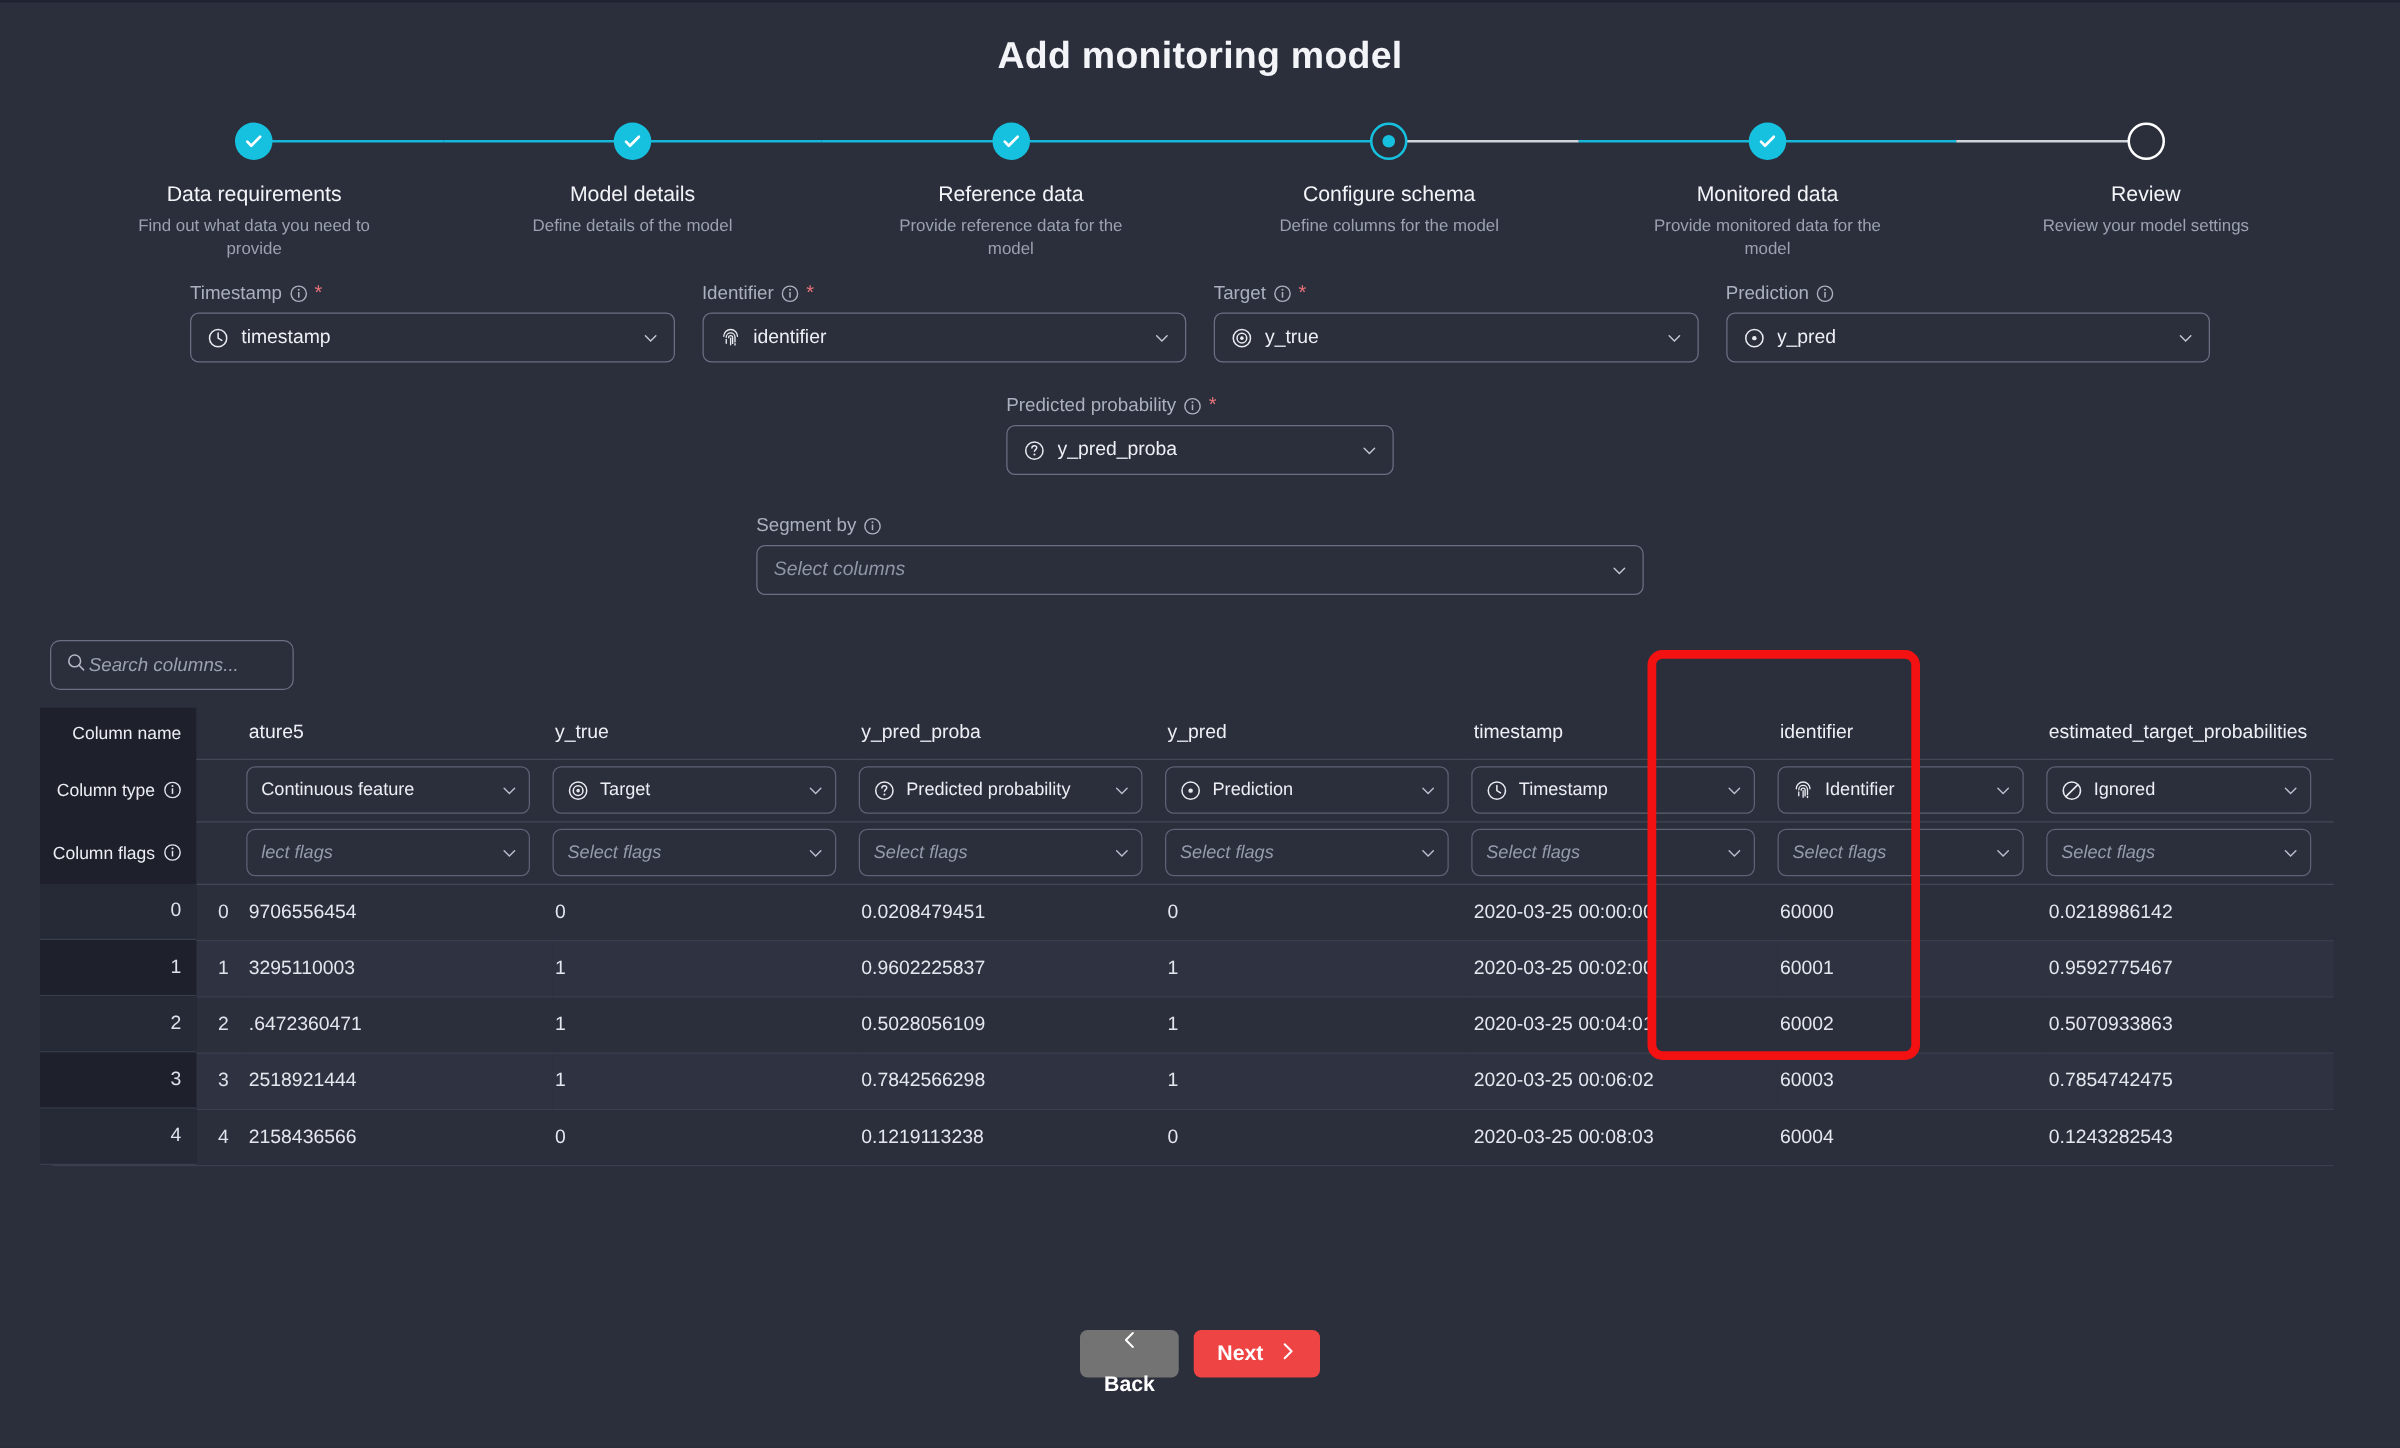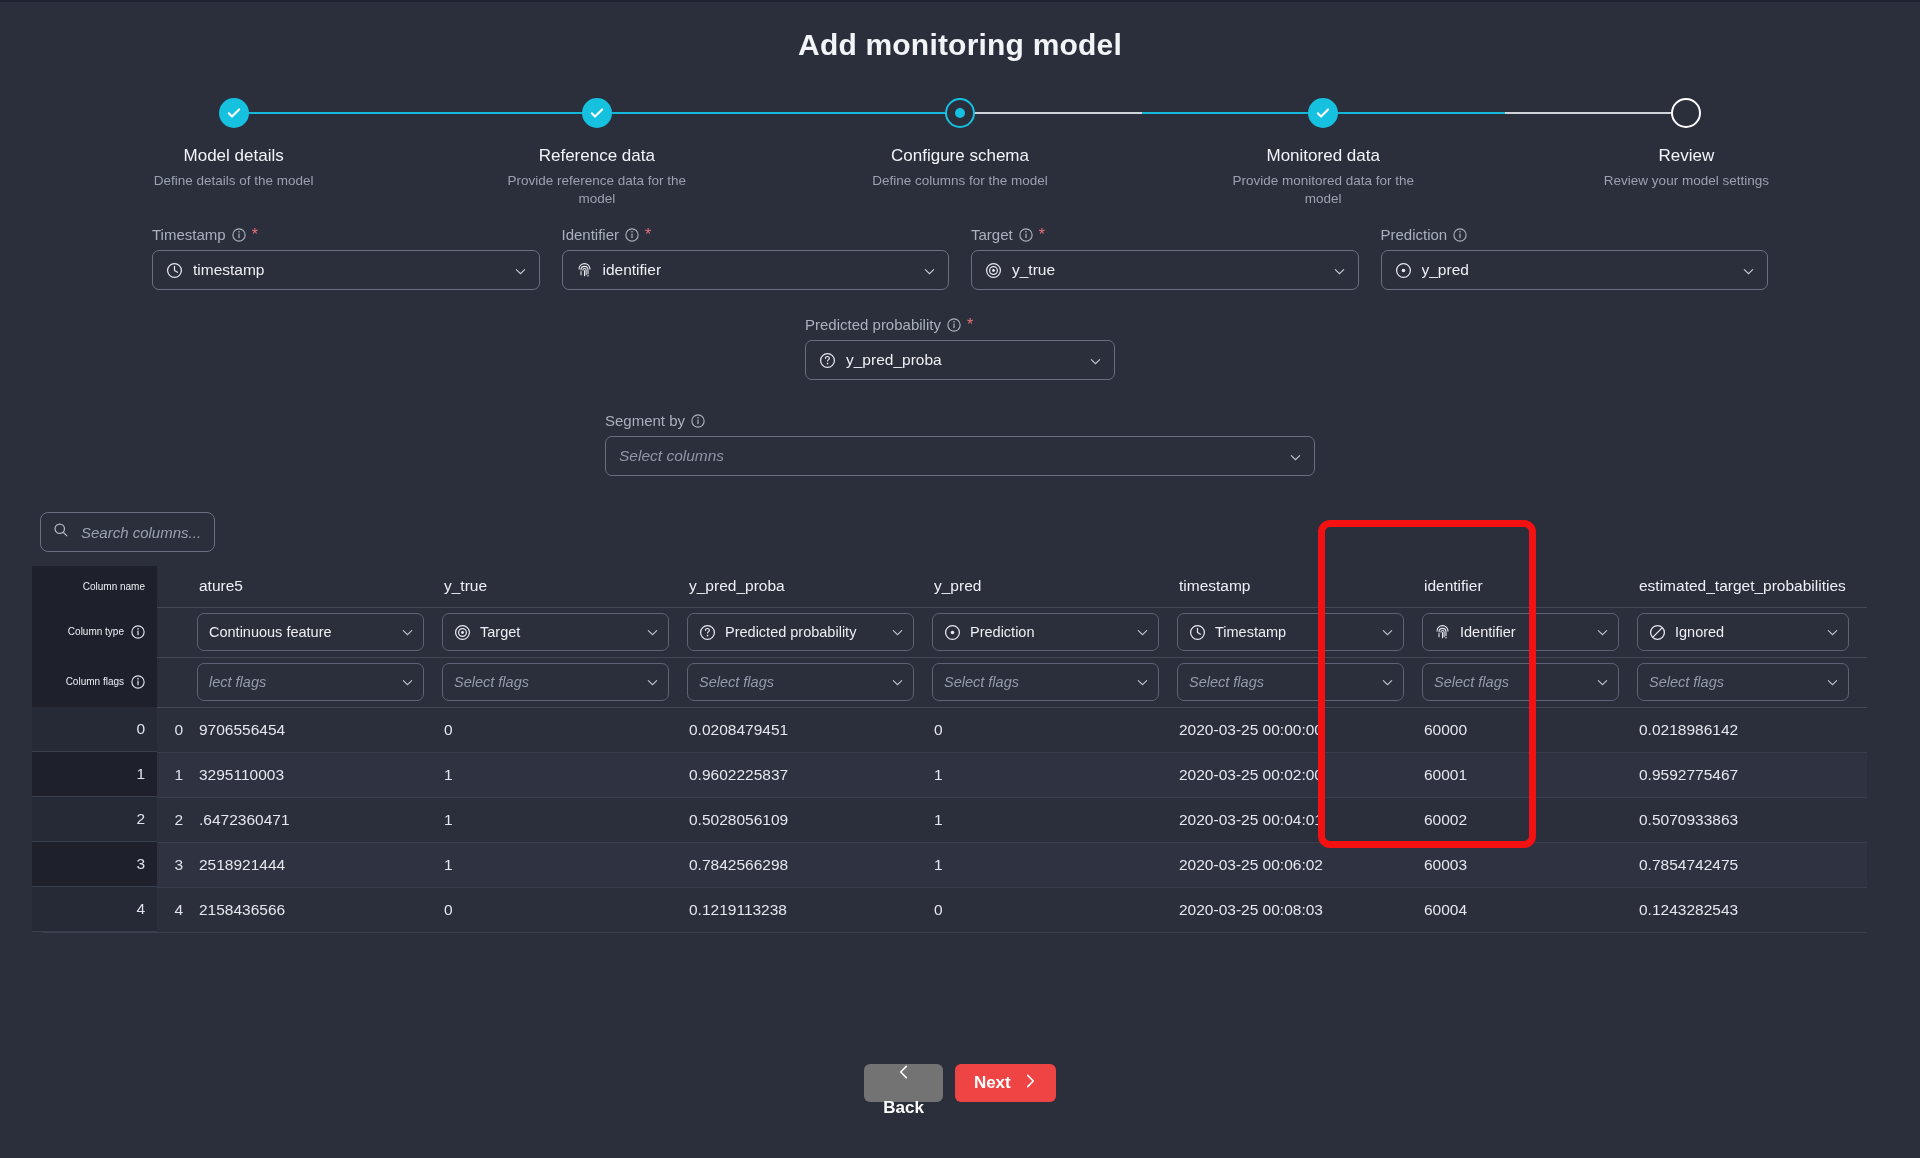"Data requirements" div.step { html: none -> <div> <div> <span></span> <div> <svg> <path></path> </svg> </div> </div> <div>Data requirements</div> <div>Find out what data you need to provide</div> </div> }
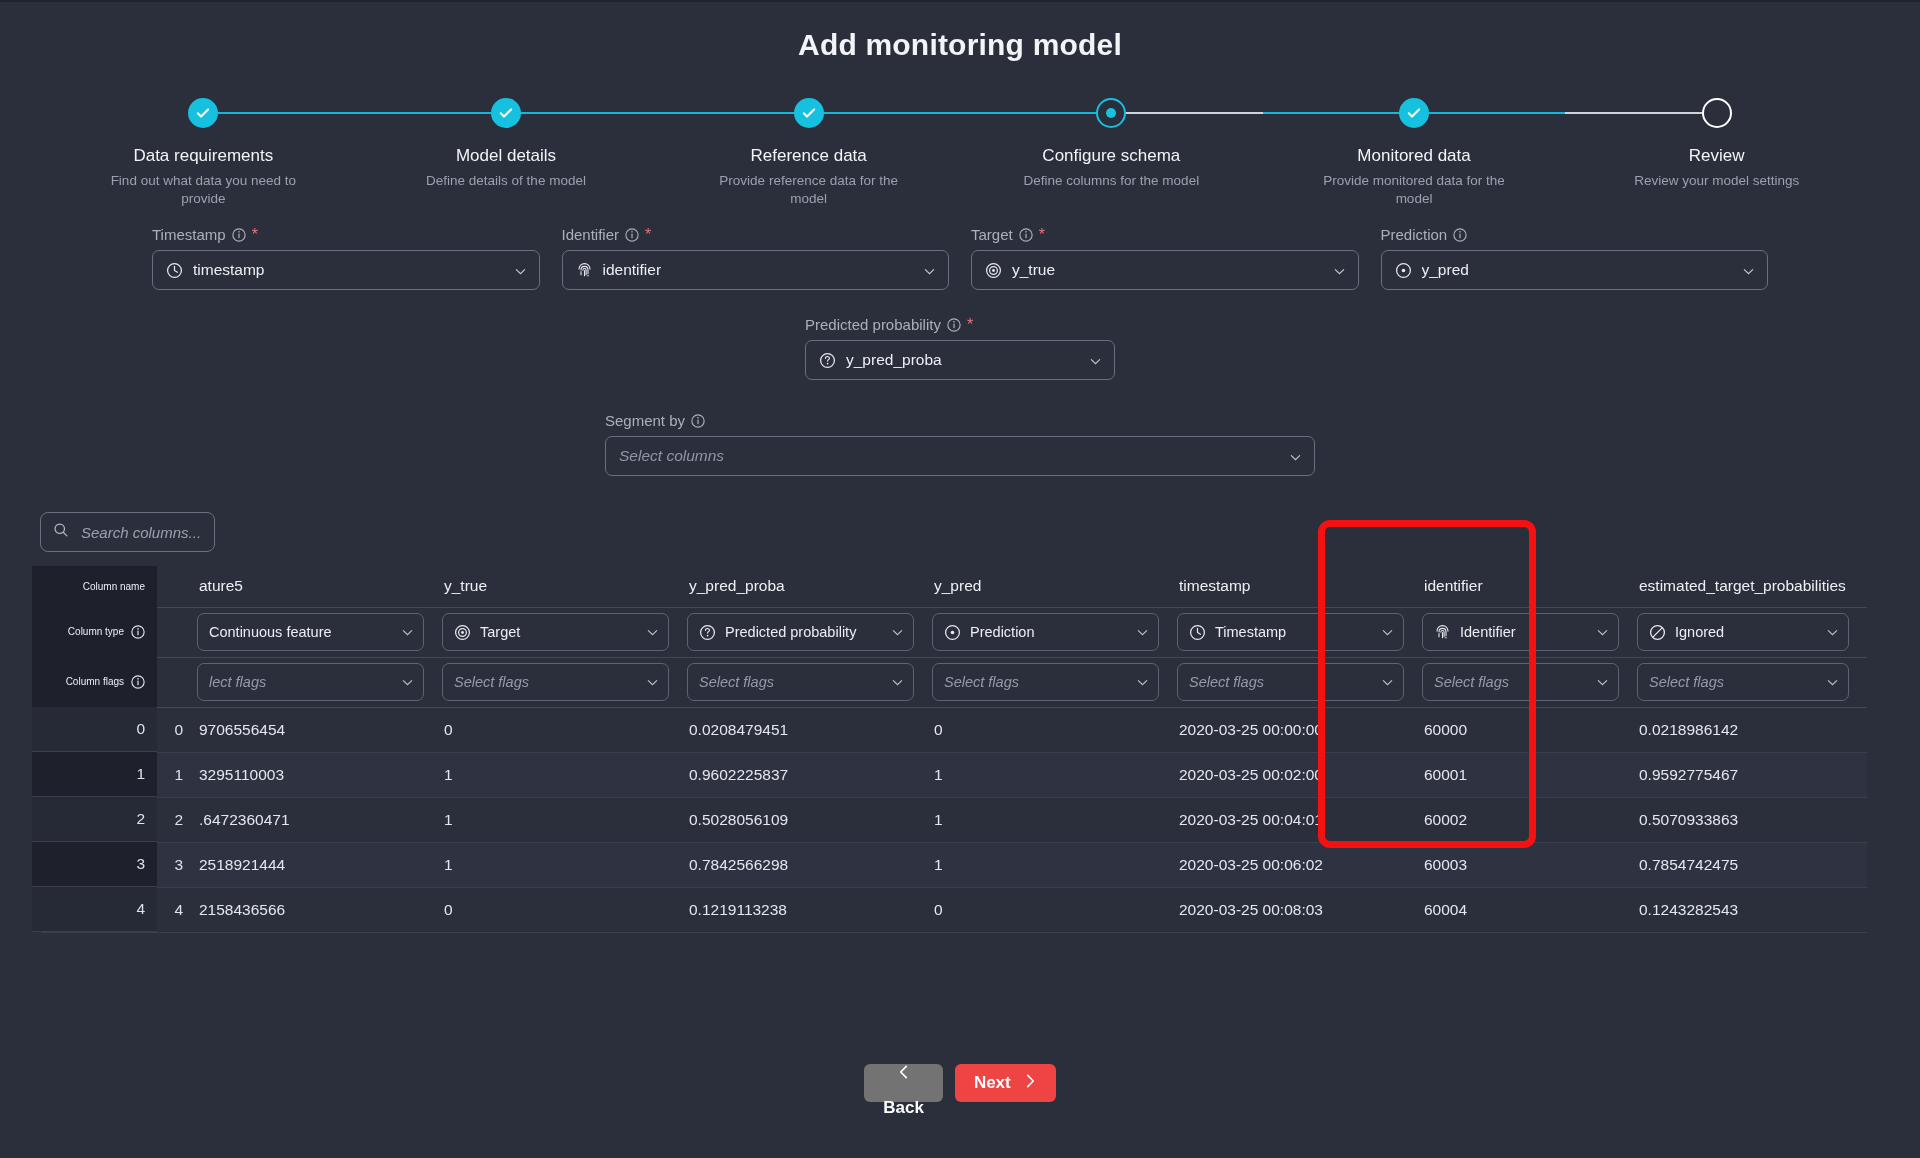"Search columns..." .search { gap: 10px -> none; width: 175px -> 195px }
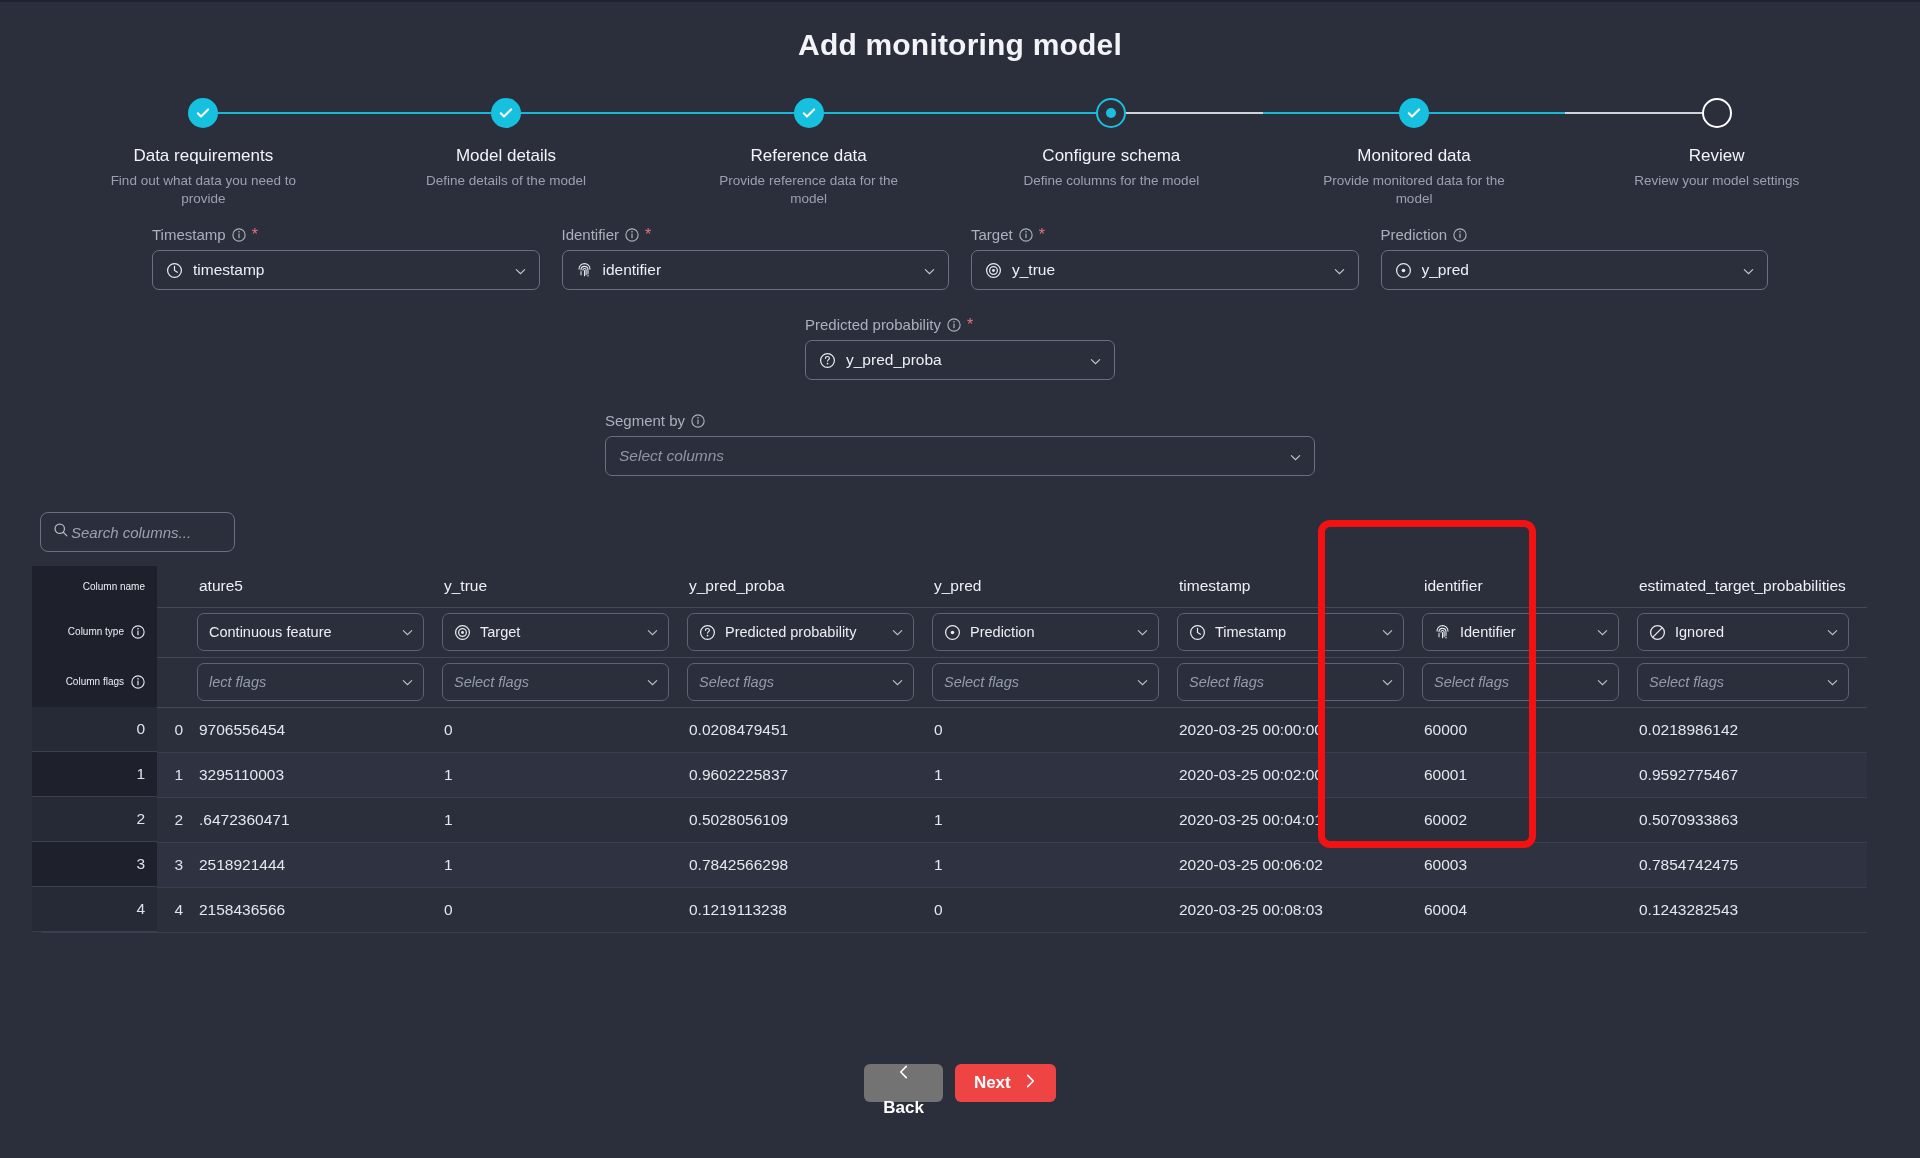"Column name" .sticky-left .sl-row { font-size: 10px -> 14px }
